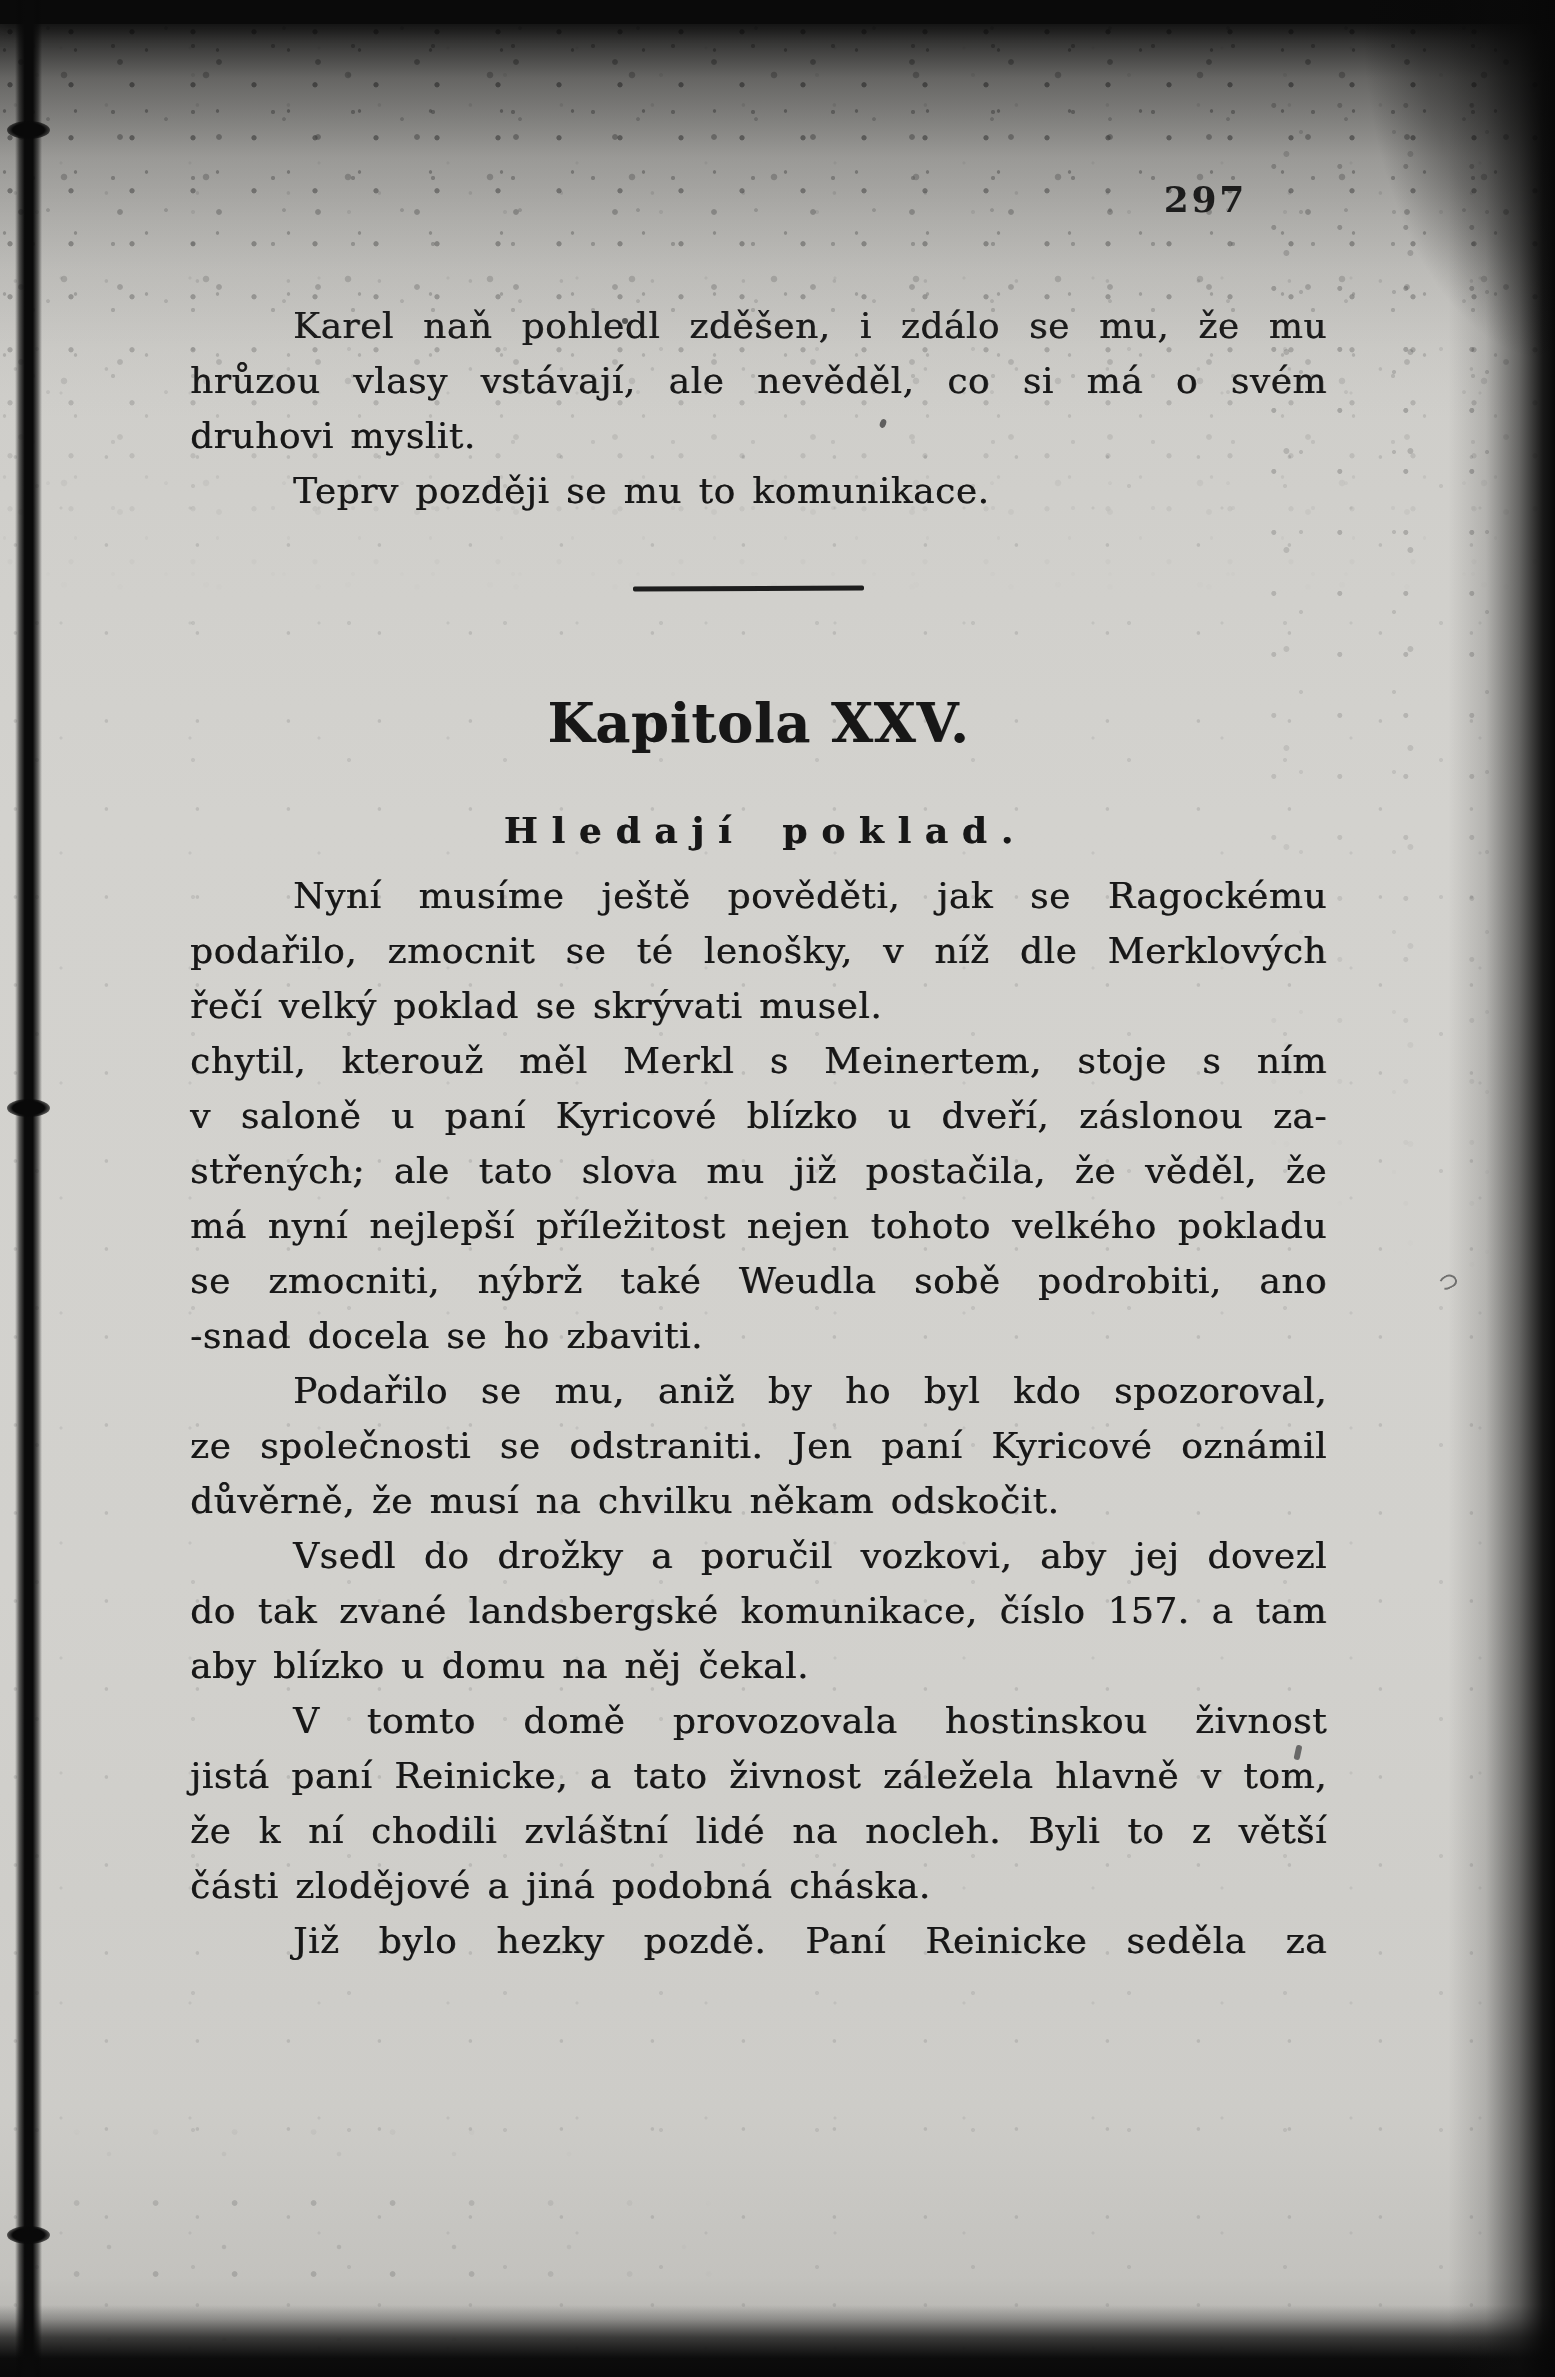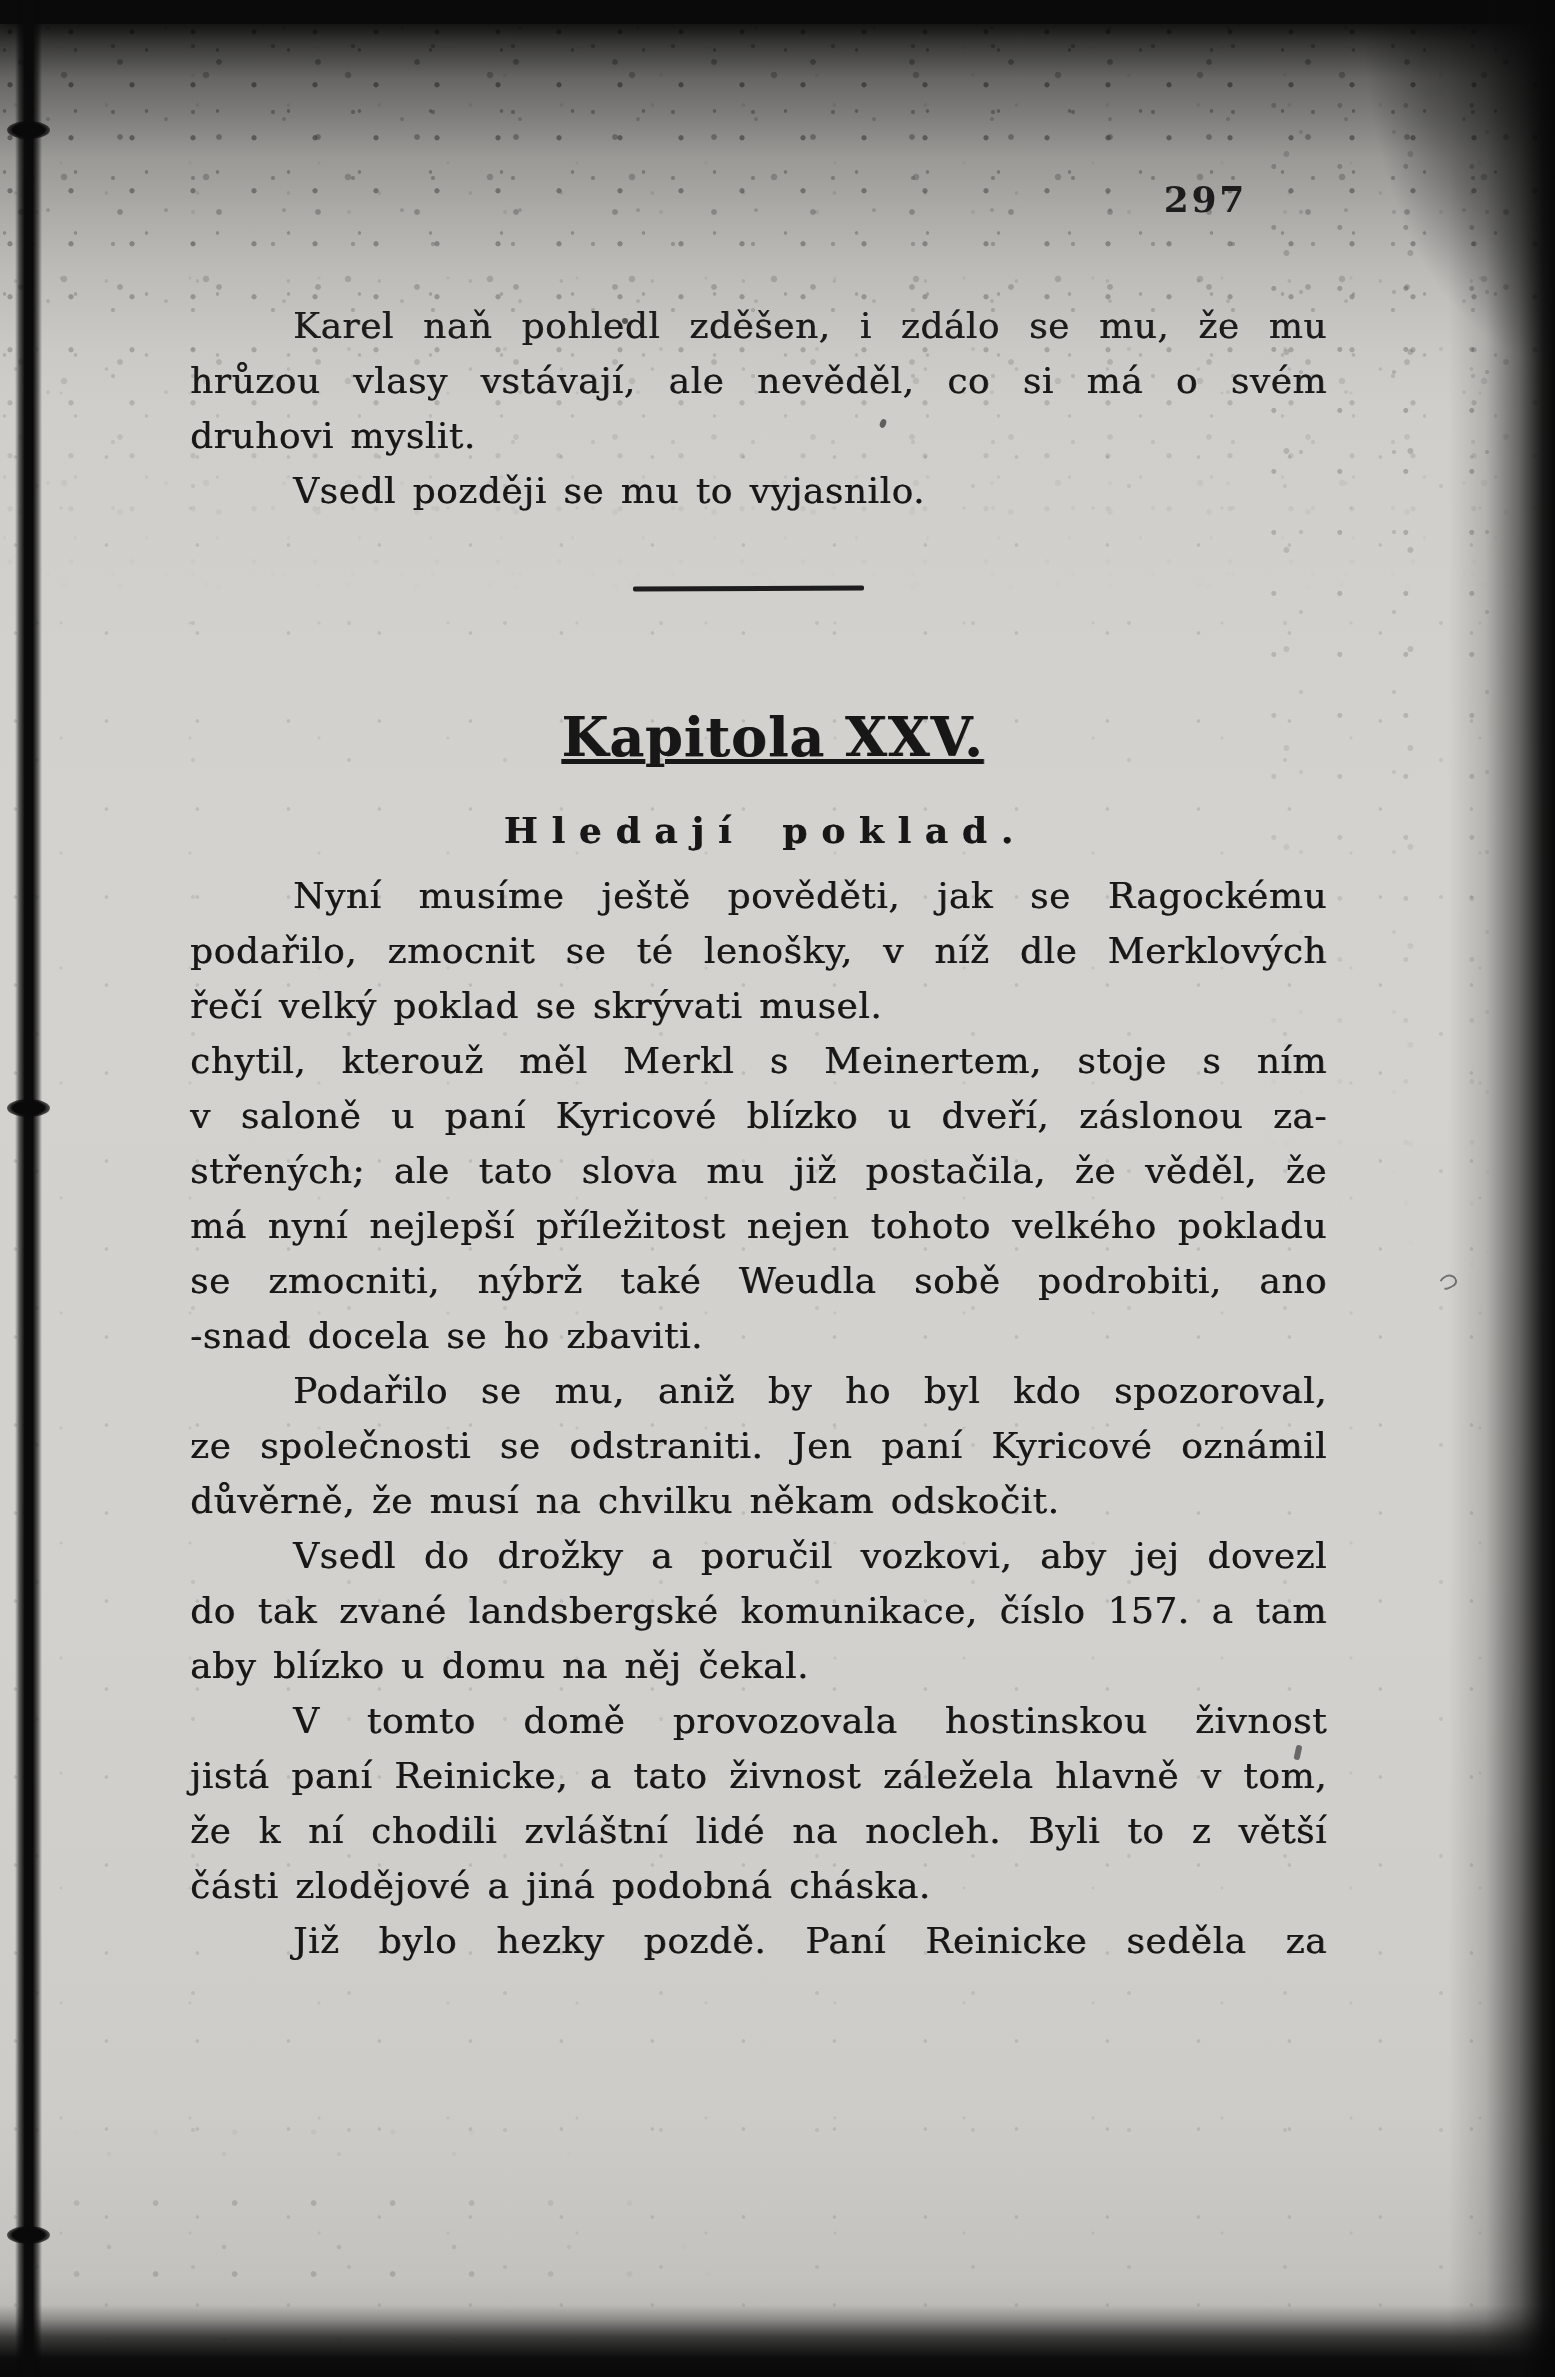"Vsedl později se mu to" div.tline { text: Vsedl později se mu to vyjasnilo -> Teprv později se mu to komunikace }
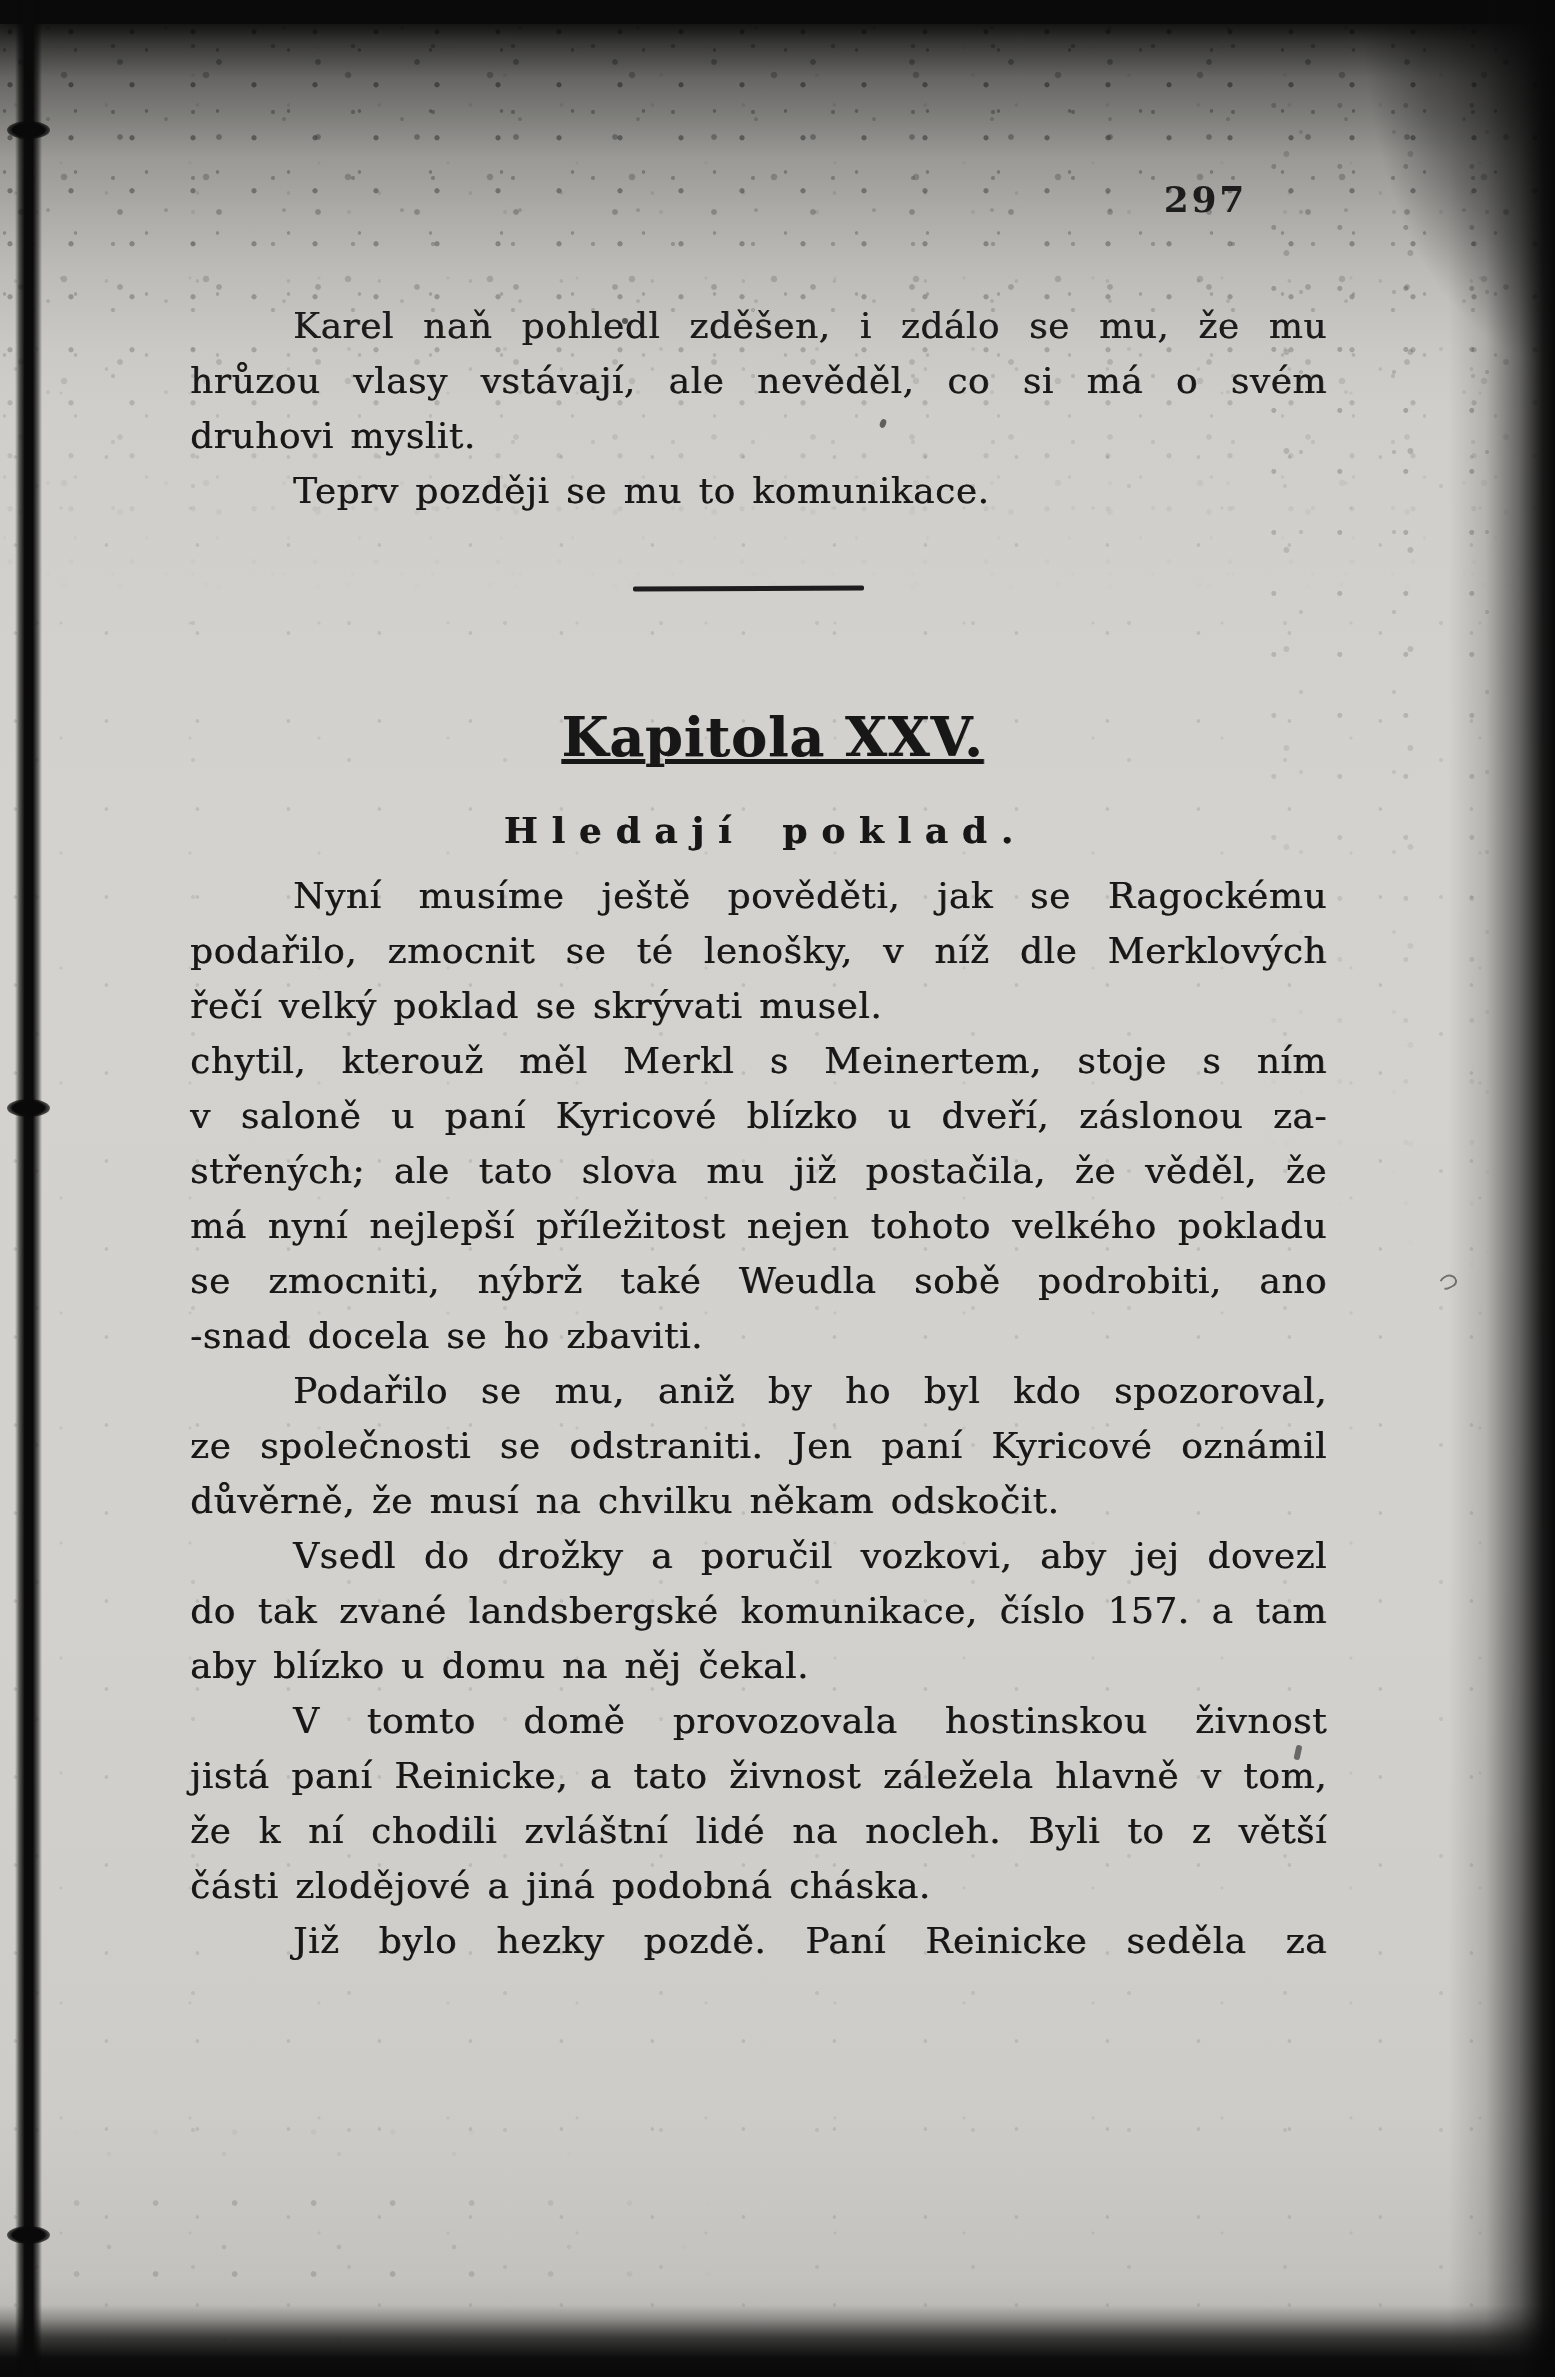"Kapitola XXV." h1.chapter-title { margin: 14px -> 0; text-decoration: underline -> none }
